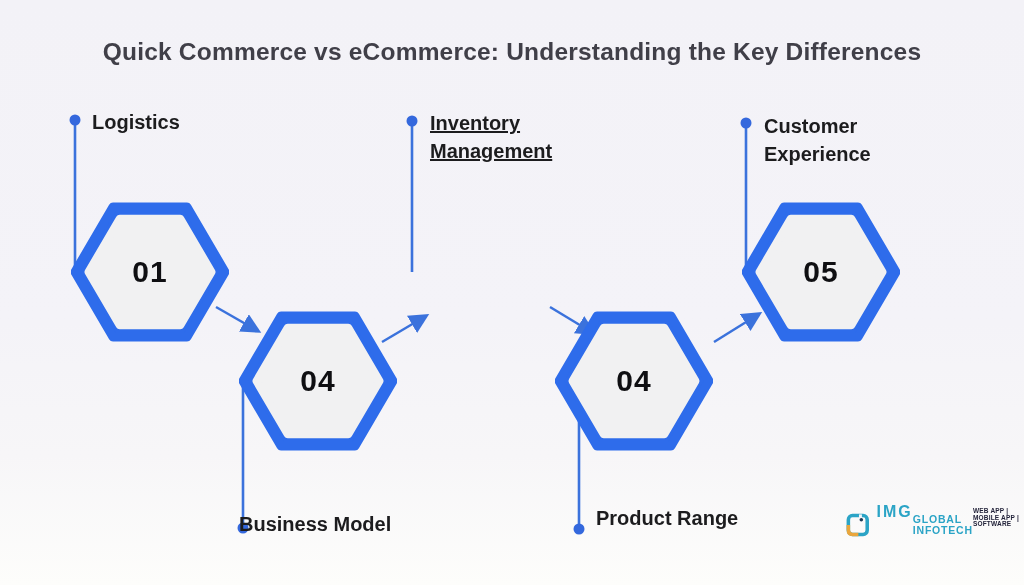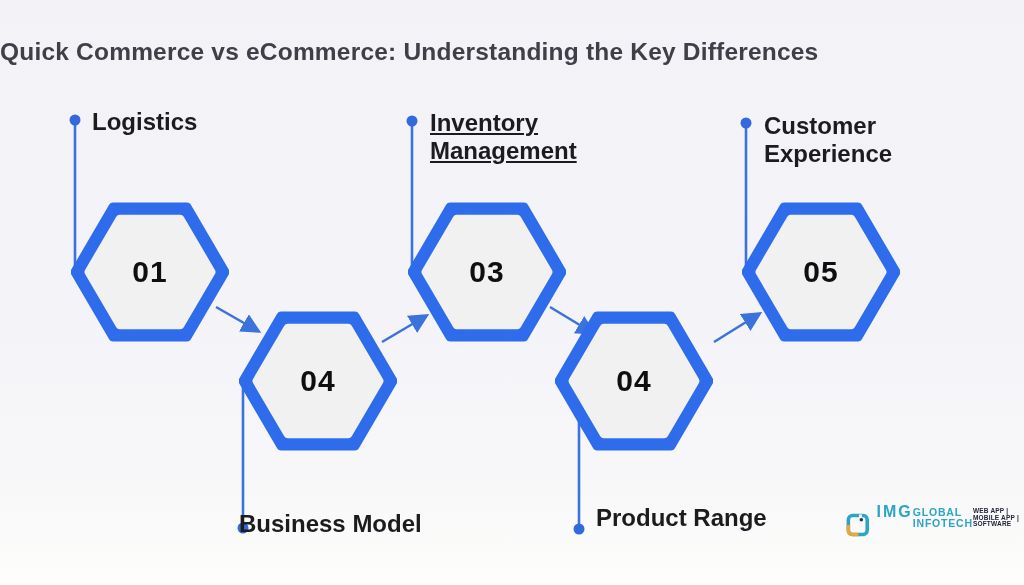"Quick Commerce vs eCommerce:" .title { text-align: none -> center }
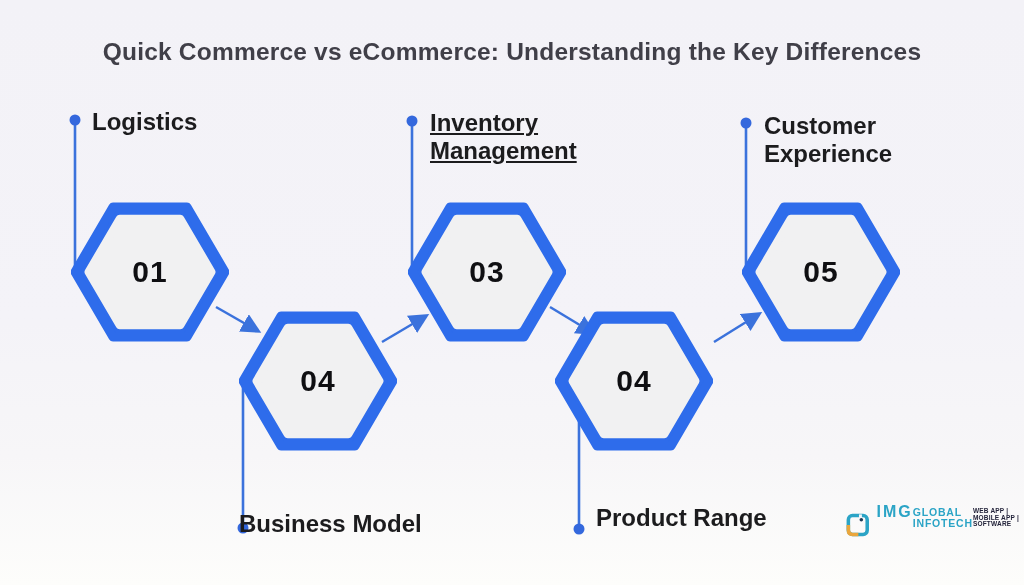"Logistics" .step-label { font-size: 24px -> 20px }
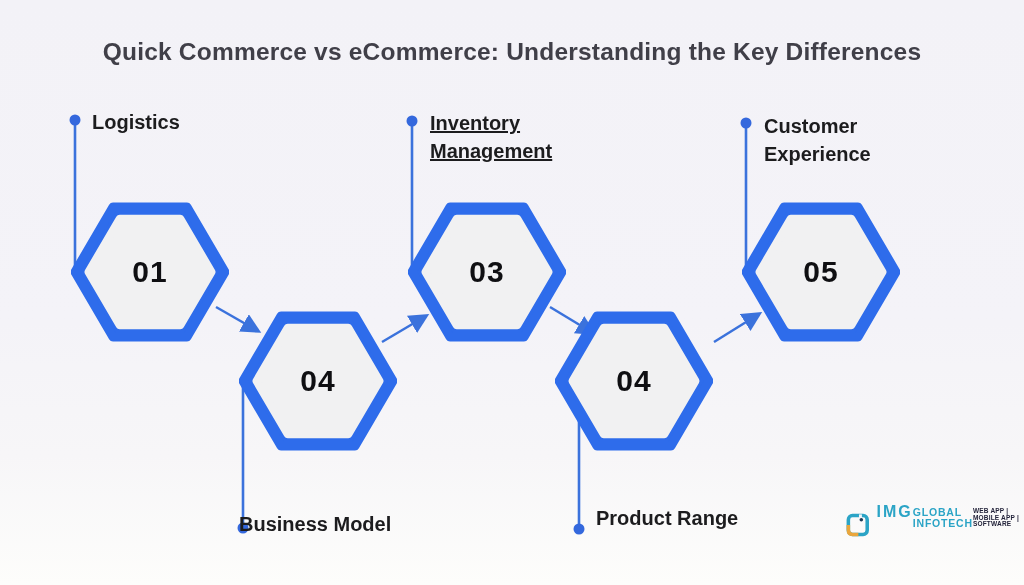"03" div.hex { html: <div> <svg> <polygon></polygon> <polygon></polygon> </svg> <span>03</span> </div> -> none }
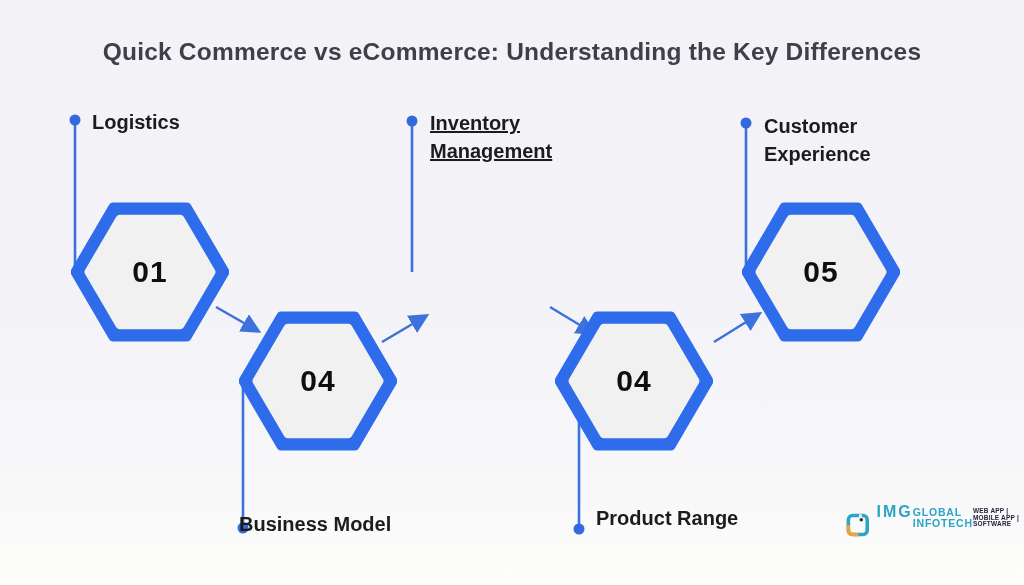"GLOBAL INFOTECH" .logo-brand2 { margin-top: 3px -> 10px }
